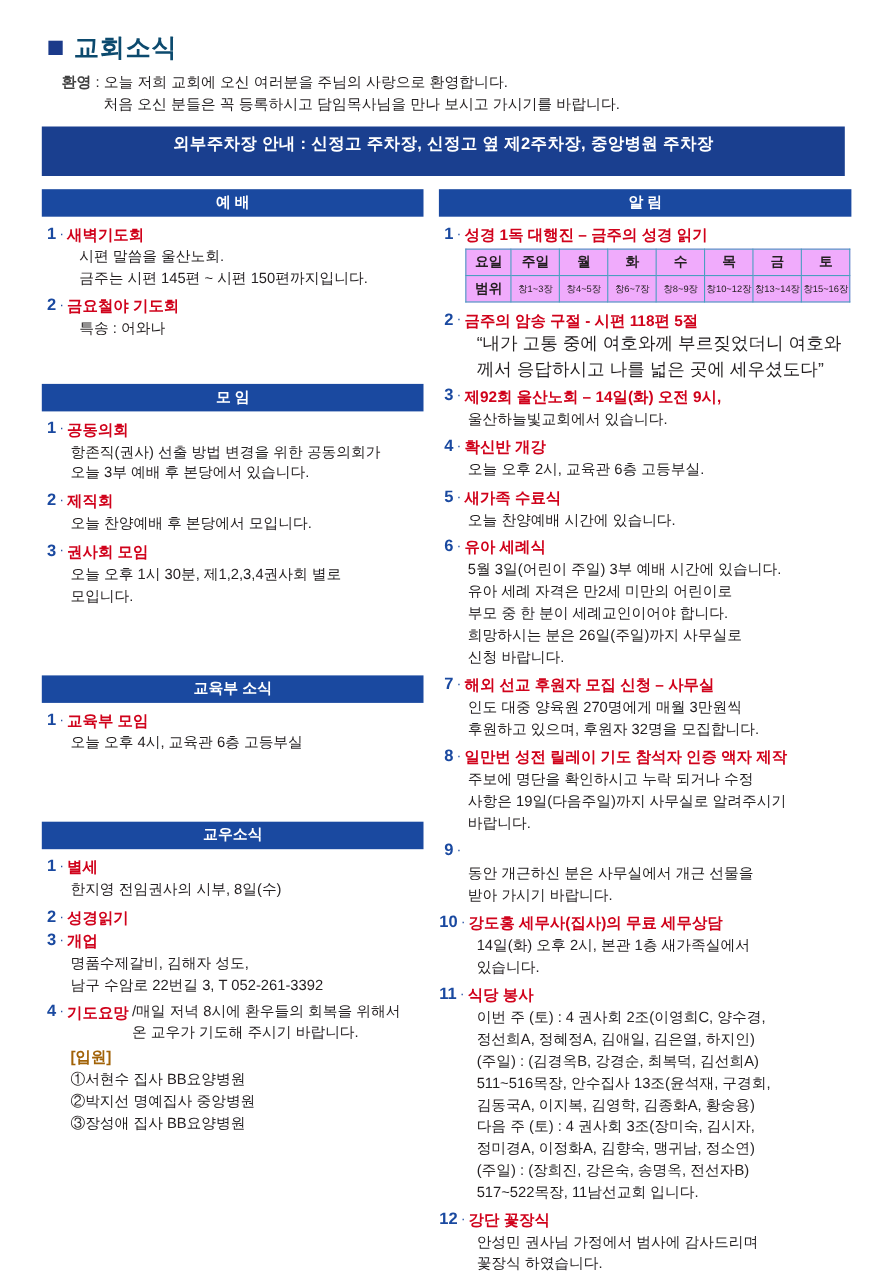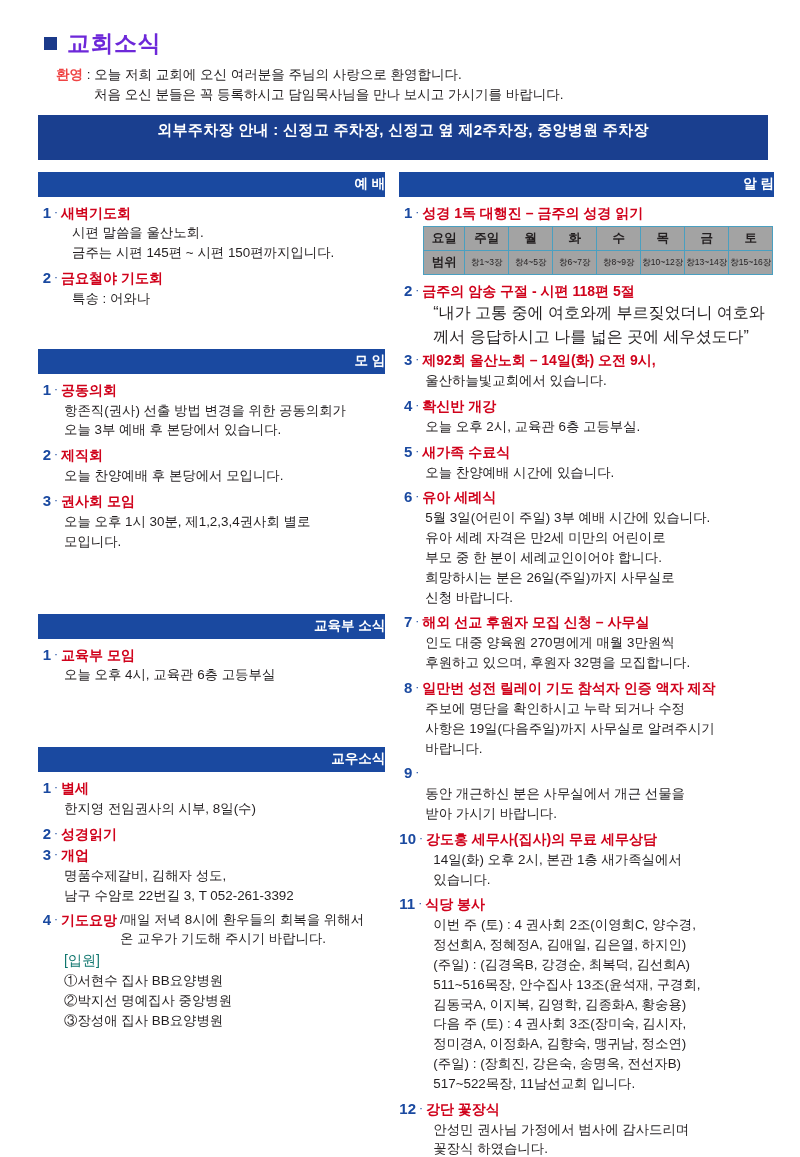"교회소식" .title-text { color: #6d28d9 -> #0c4a6e }
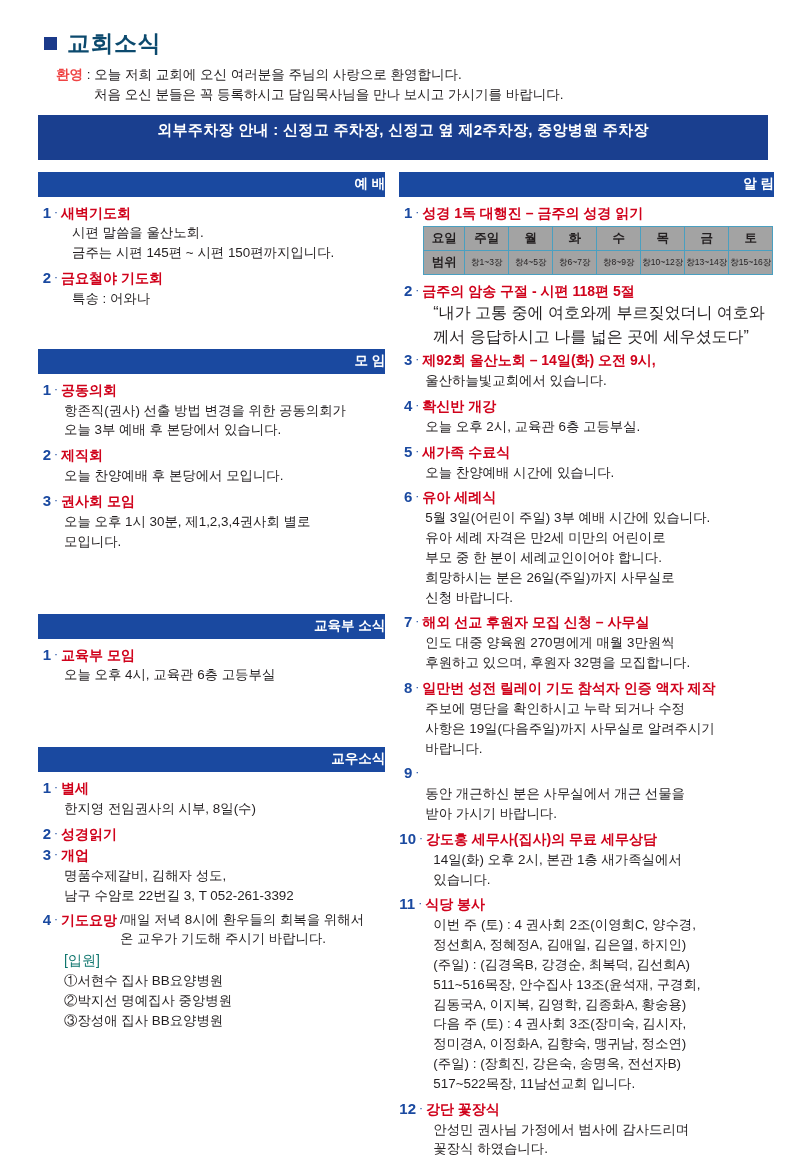"환영" .welcome-label { color: #ef4444 -> #404040 }
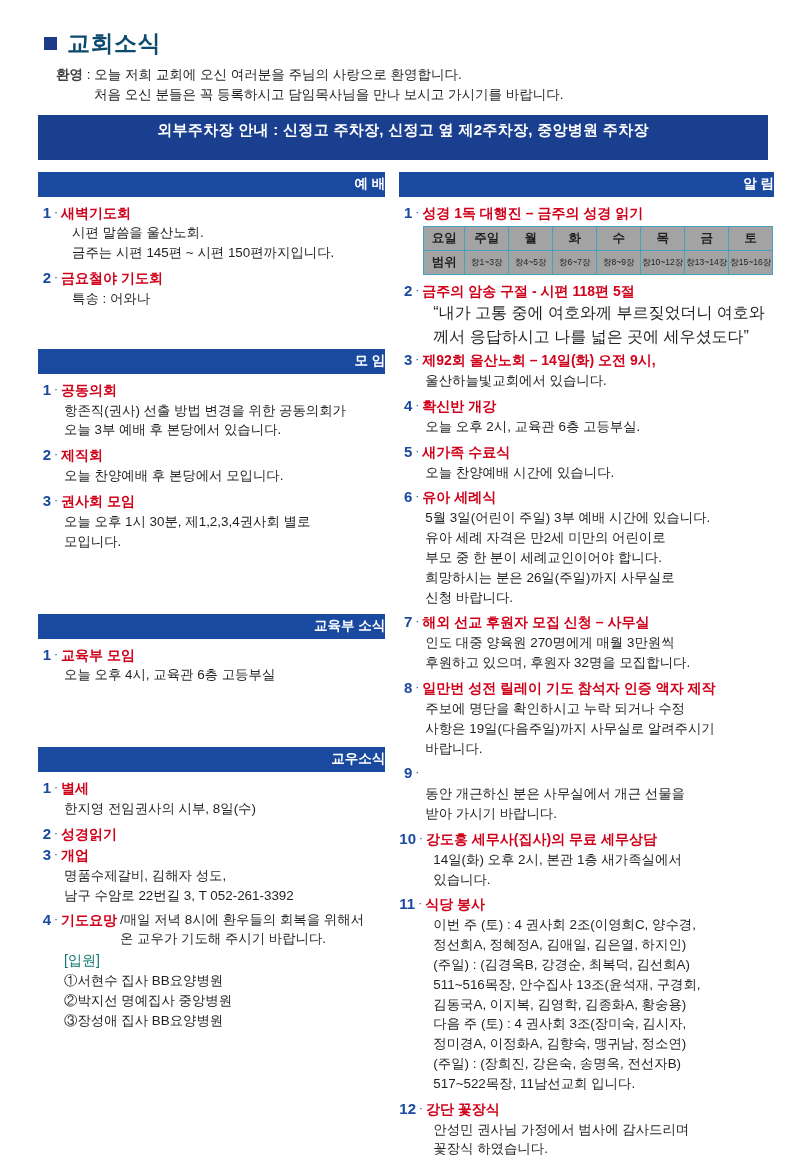"예 배" .sec-head { text-align: right -> center }
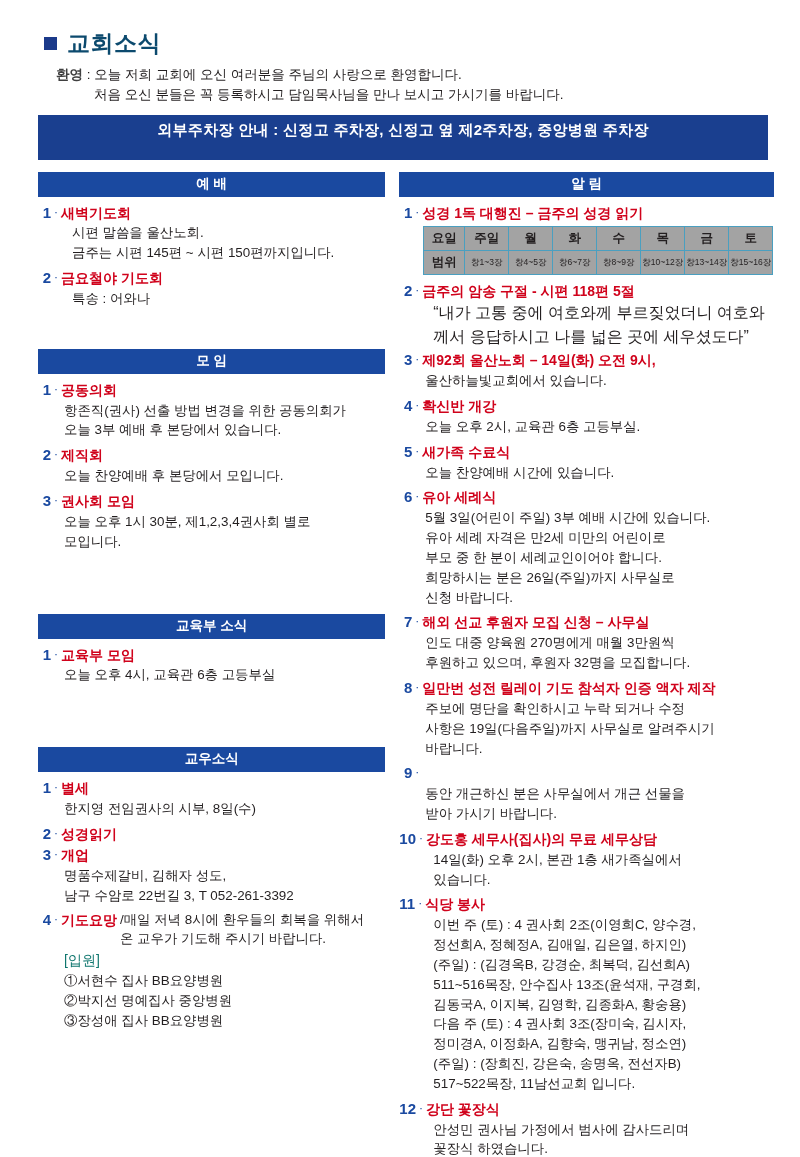"요일" .bible-table { background: #a3a3a3 -> #f0abfc }
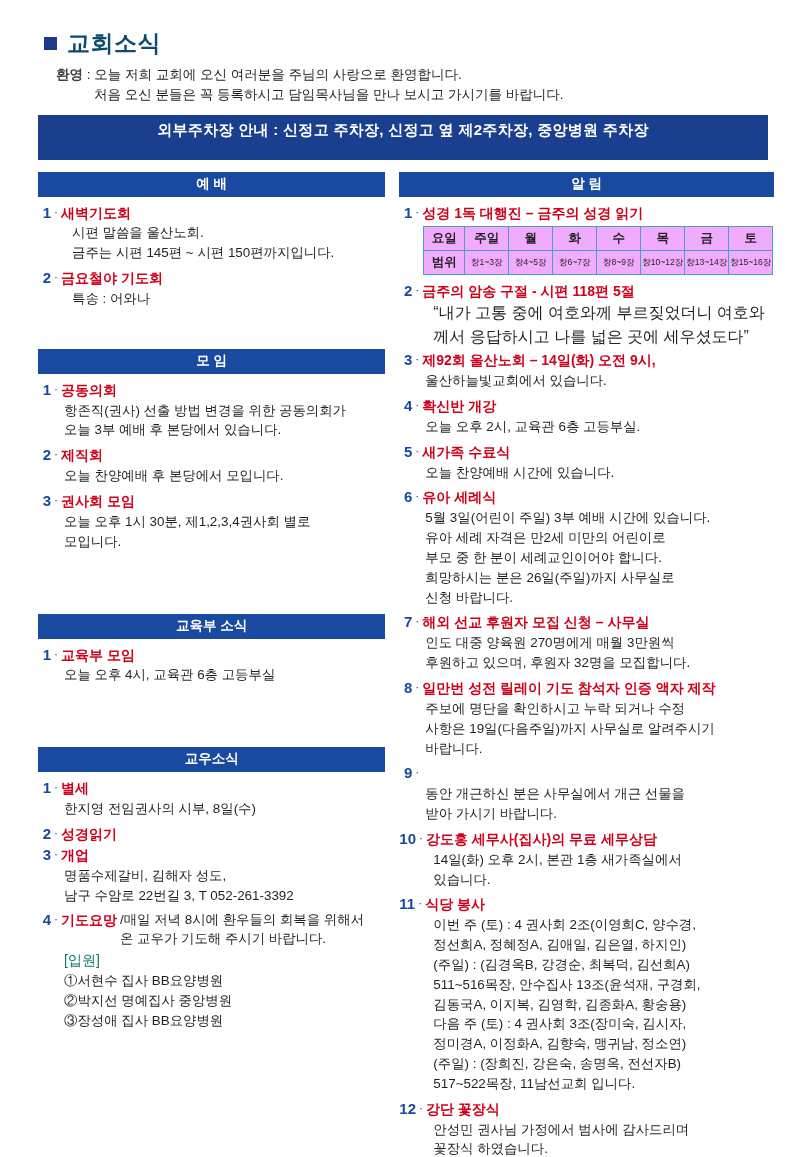"[입원]" span.item-title { color: #0f766e -> #a16207; font-weight: normal -> bold }
